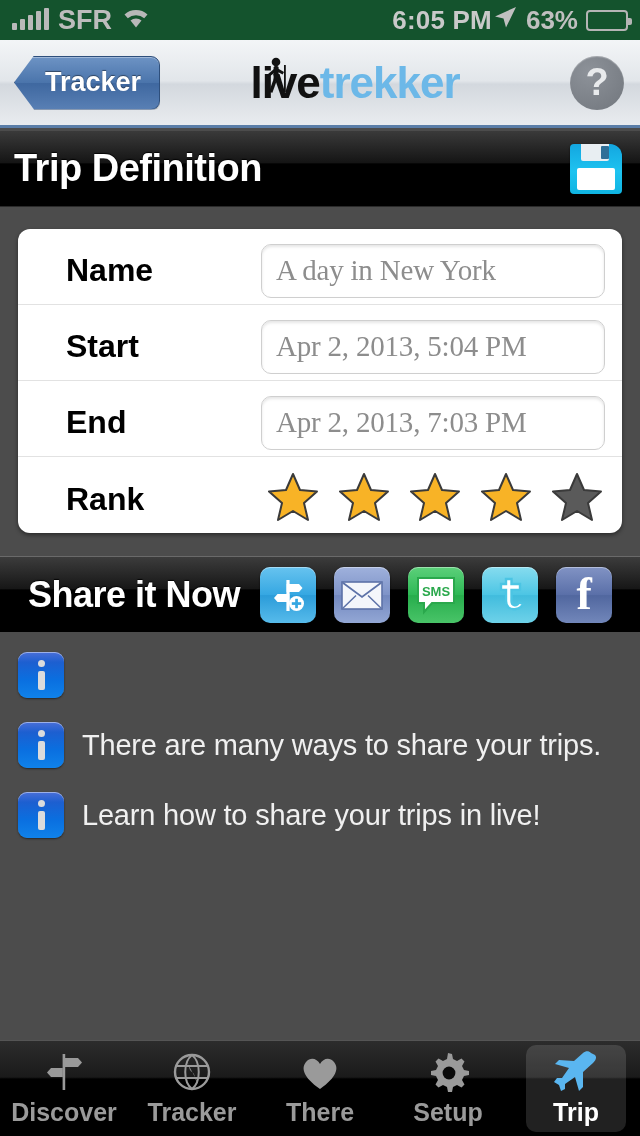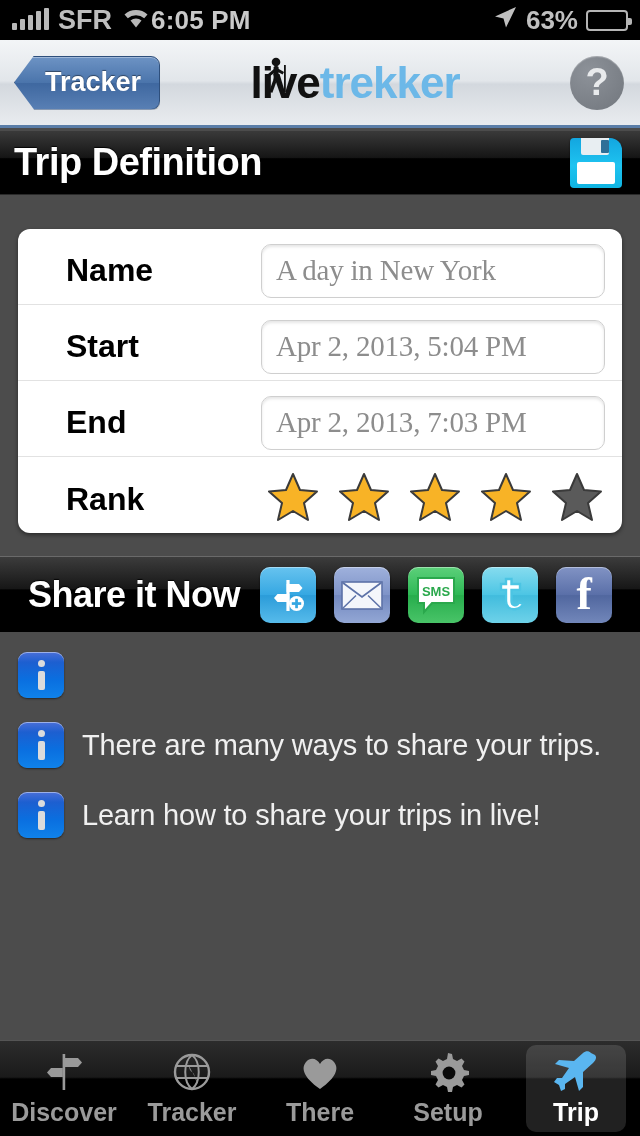"SFR" .statusbar { background: #000000 -> #14532d }
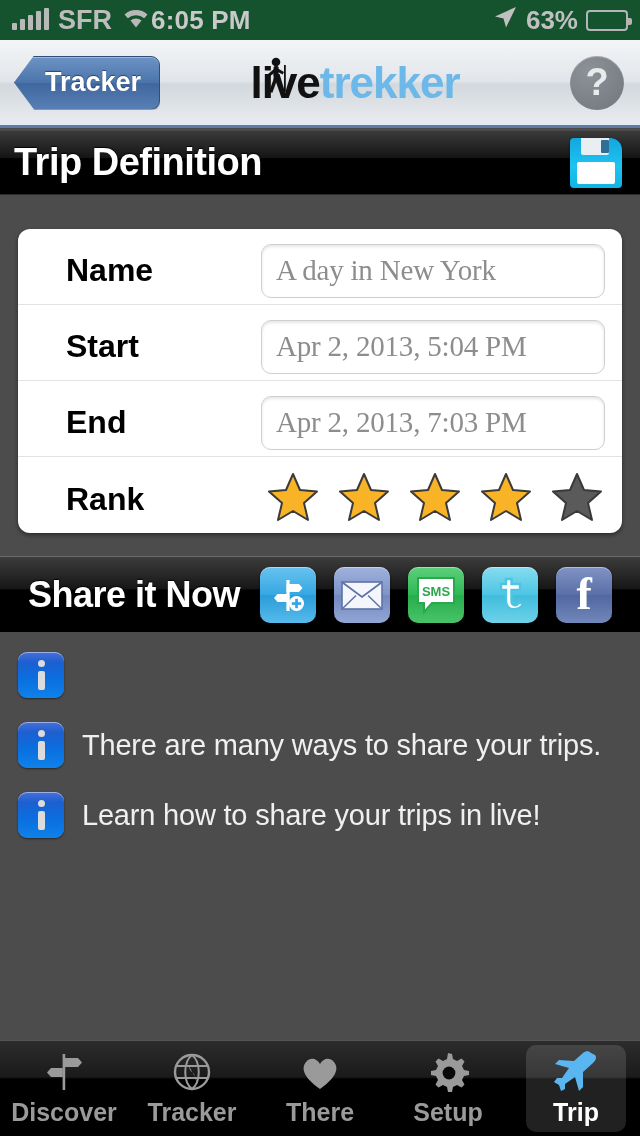"6:05 PM" .sb-center { text-align: left -> right }
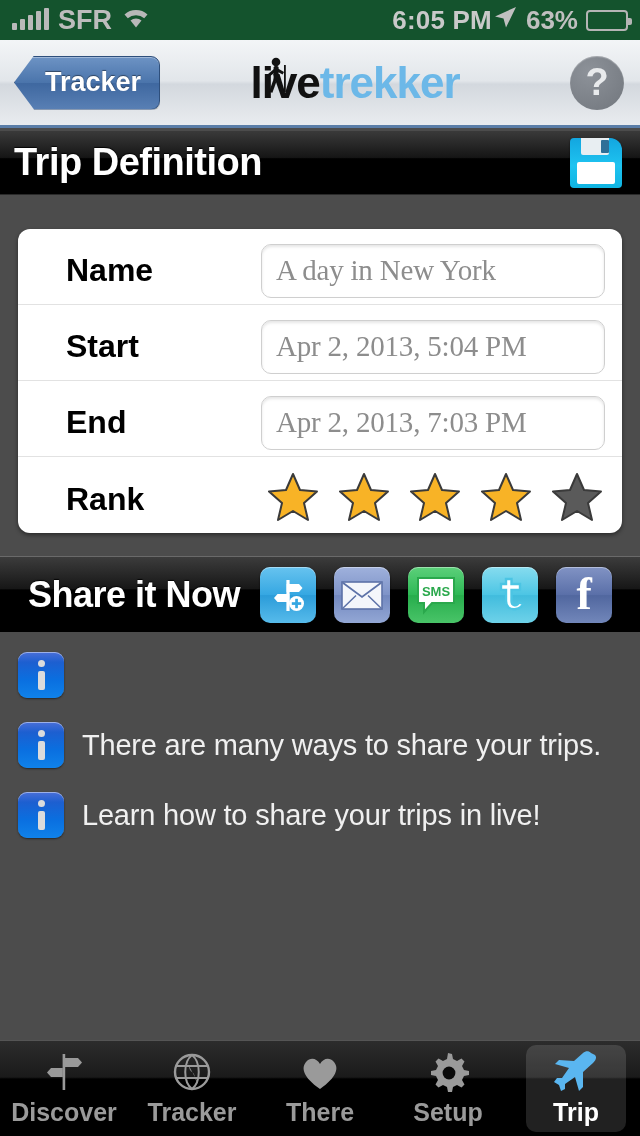"Trip Definition" .sectionhdr { height: 64px -> 76px }
